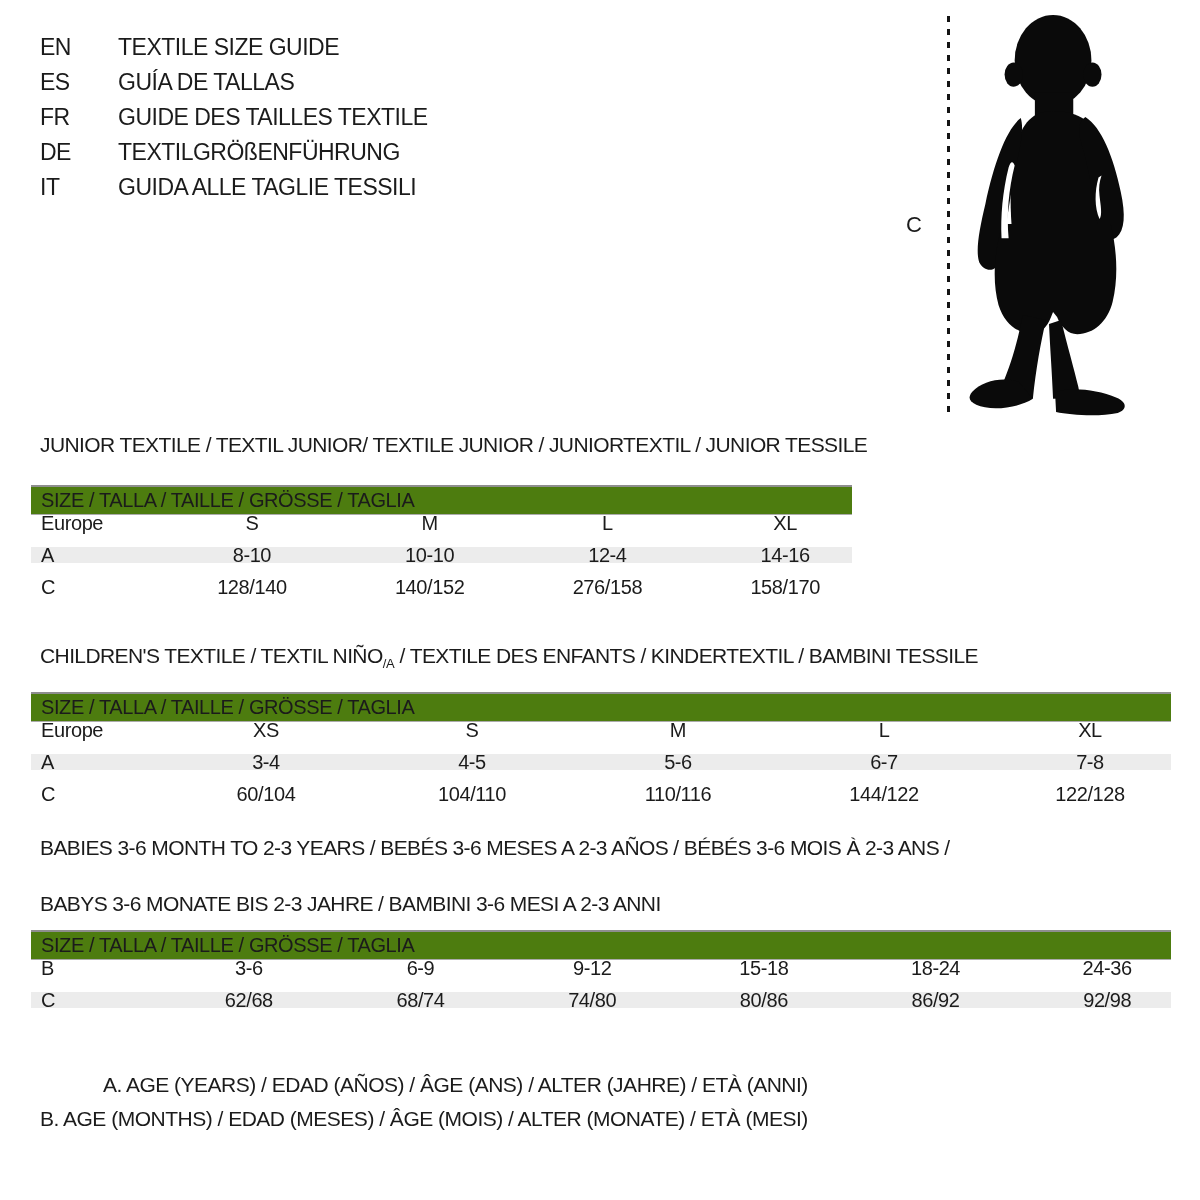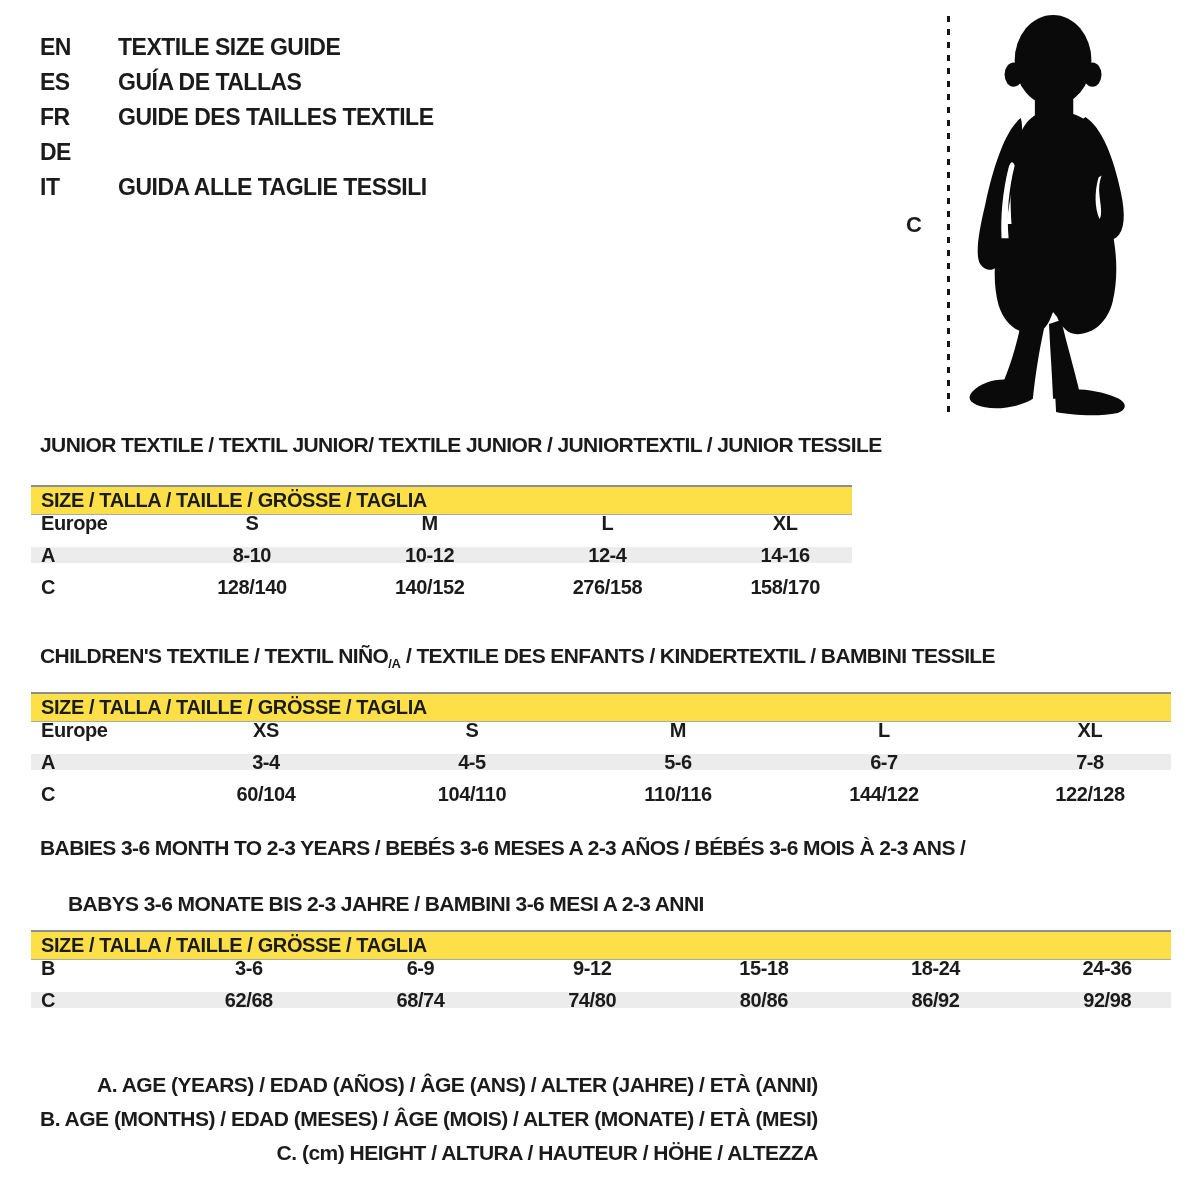"EN" #page { font-weight: 700 -> 400 }
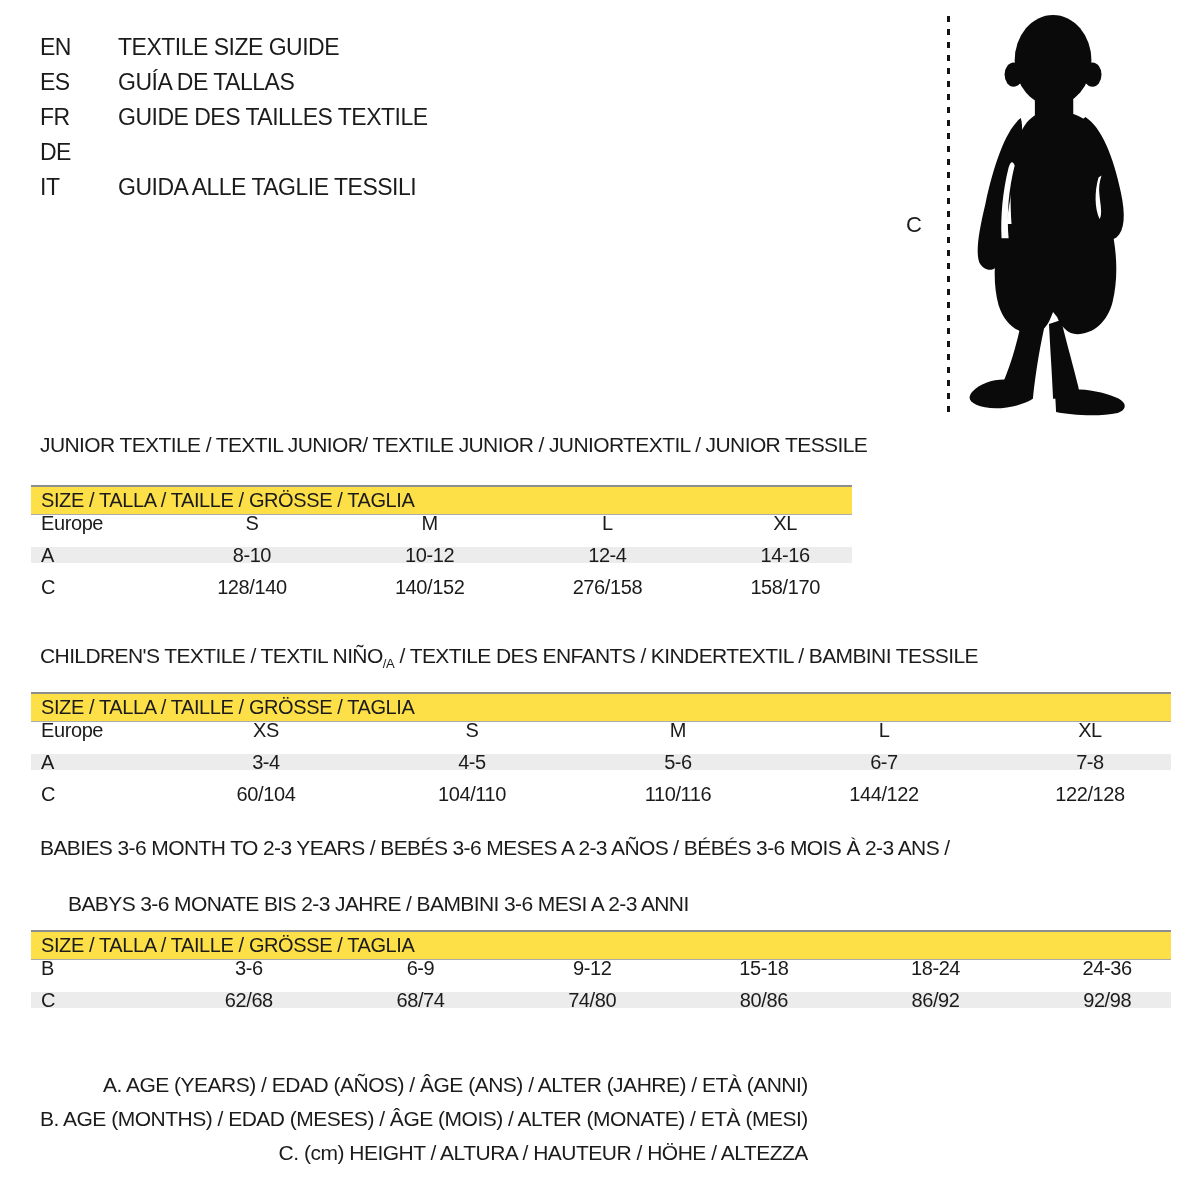"TEXTILGRÖßENFÜHRUNG" span.lang-title { html: none -> <span>TEXTILGRÖßENFÜHRUNG</span> }
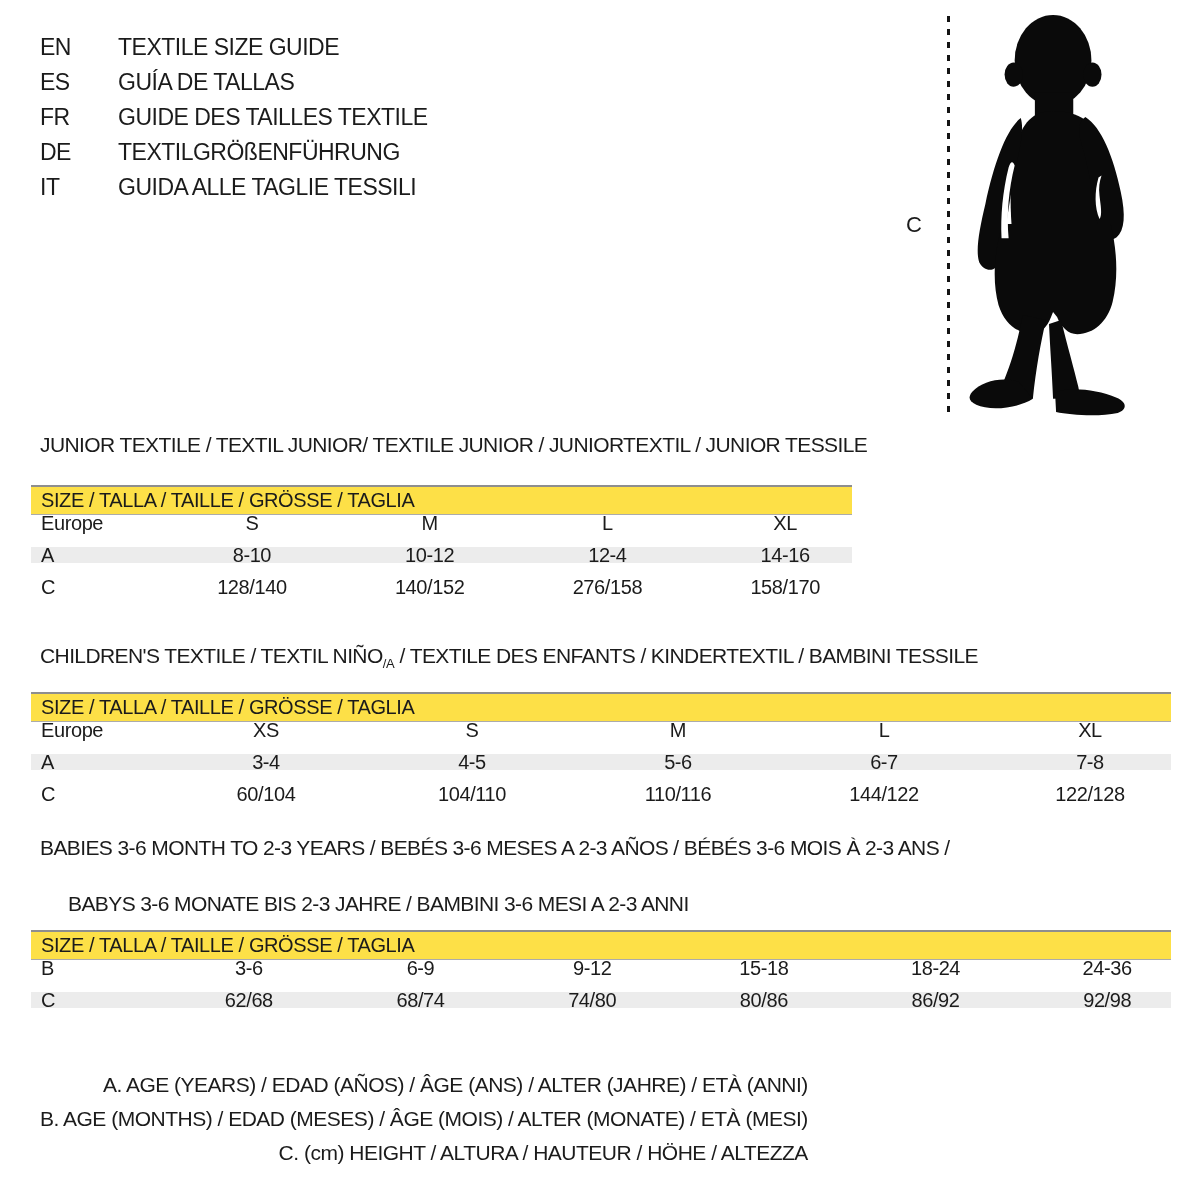"SIZE / TALLA / TAILLE" .size-bar { background: #fde047 -> #4d7c0f }
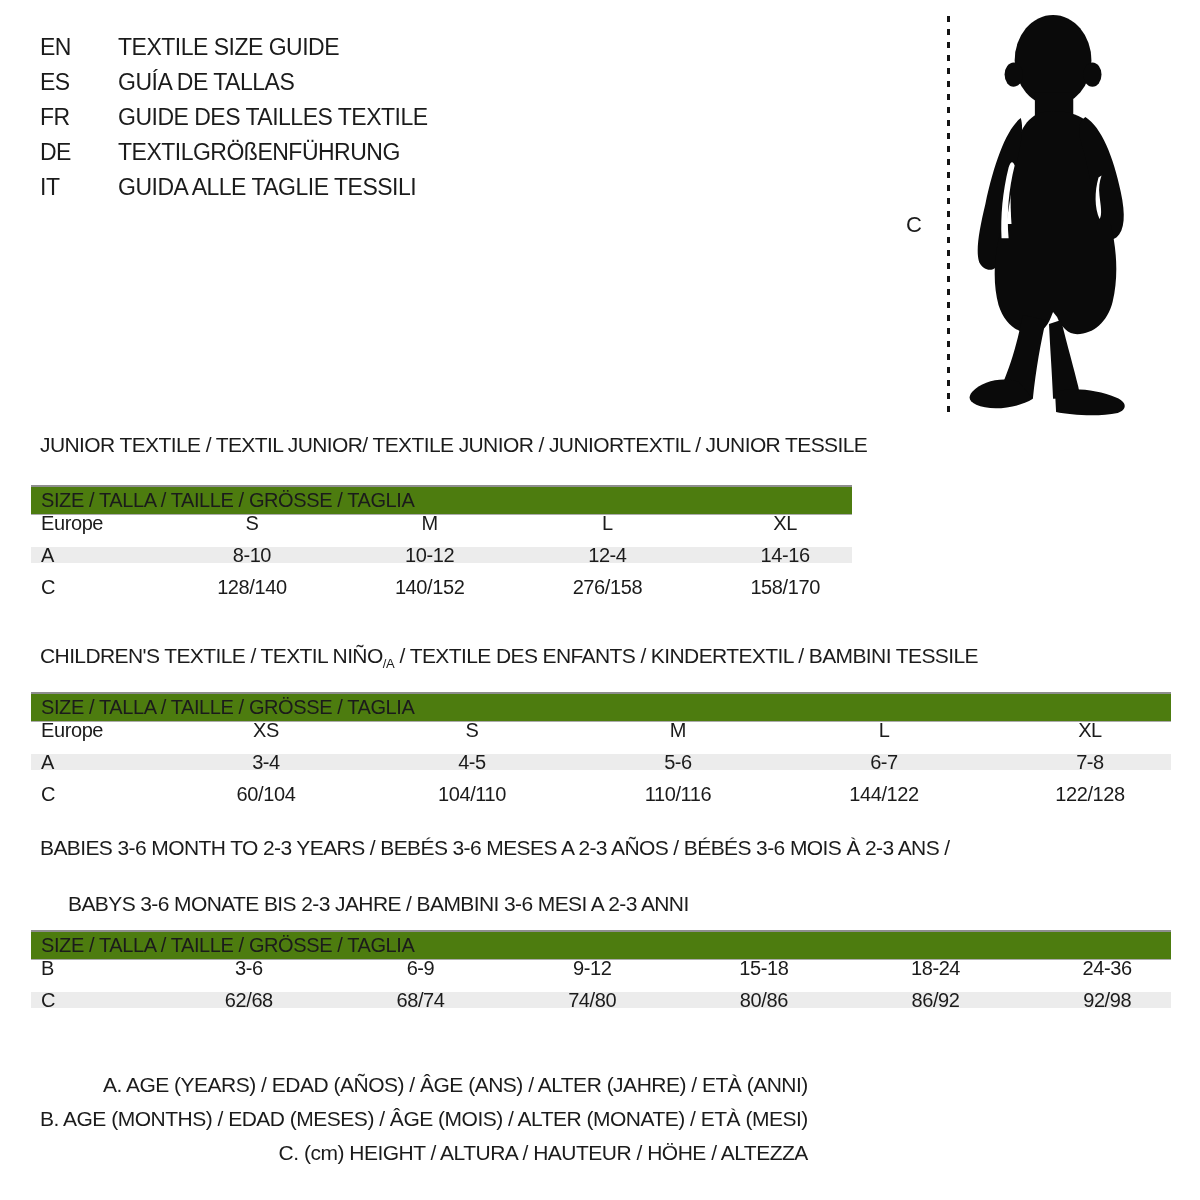"10-12" span.cell { text: 10-12 -> 10-10 }
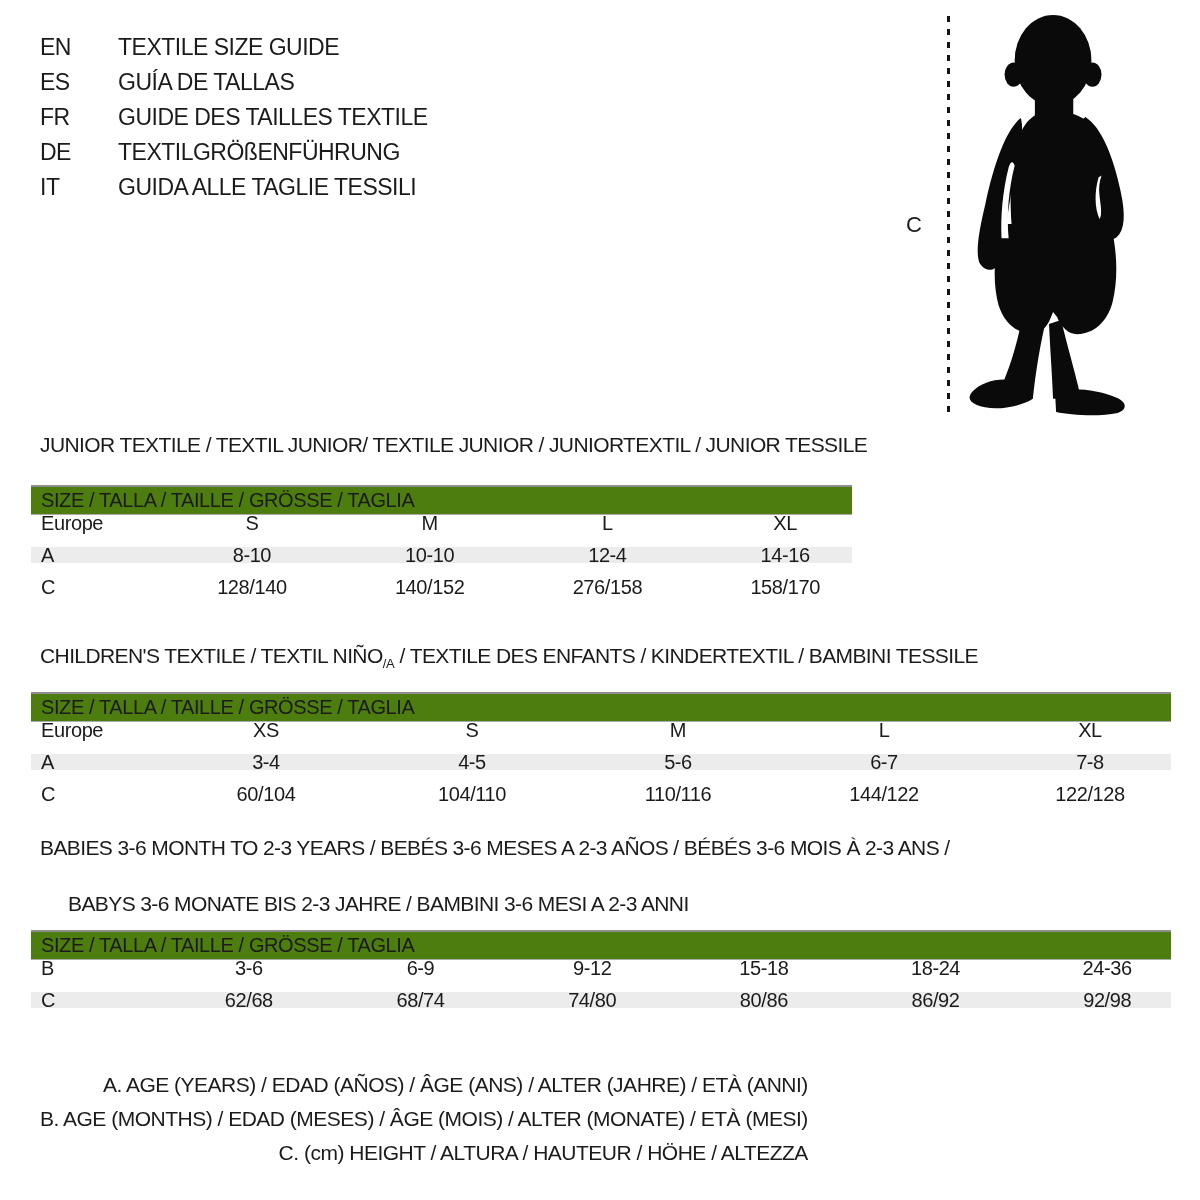"BABYS 3-6 MONATE BIS 2-3" div.sec-heading { margin-left: 28px -> none }
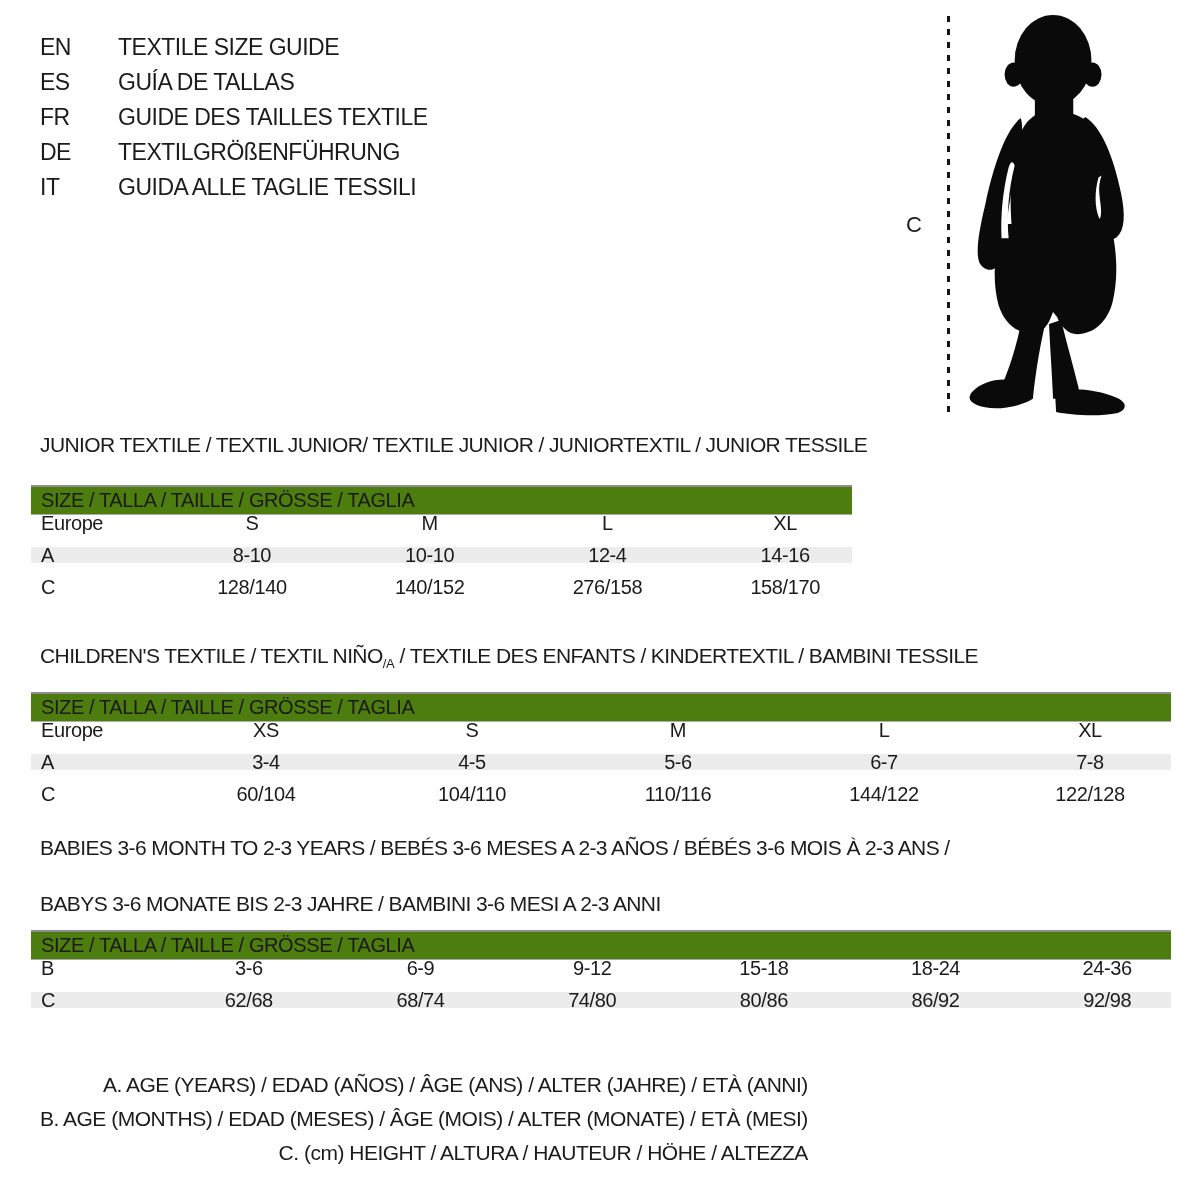"C. (cm) HEIGHT / ALTURA" div.legend-line { html: <div>C. (cm) HEIGHT / ALTURA / HAUTEUR / HÖHE / ALTEZZA</div> -> none }
